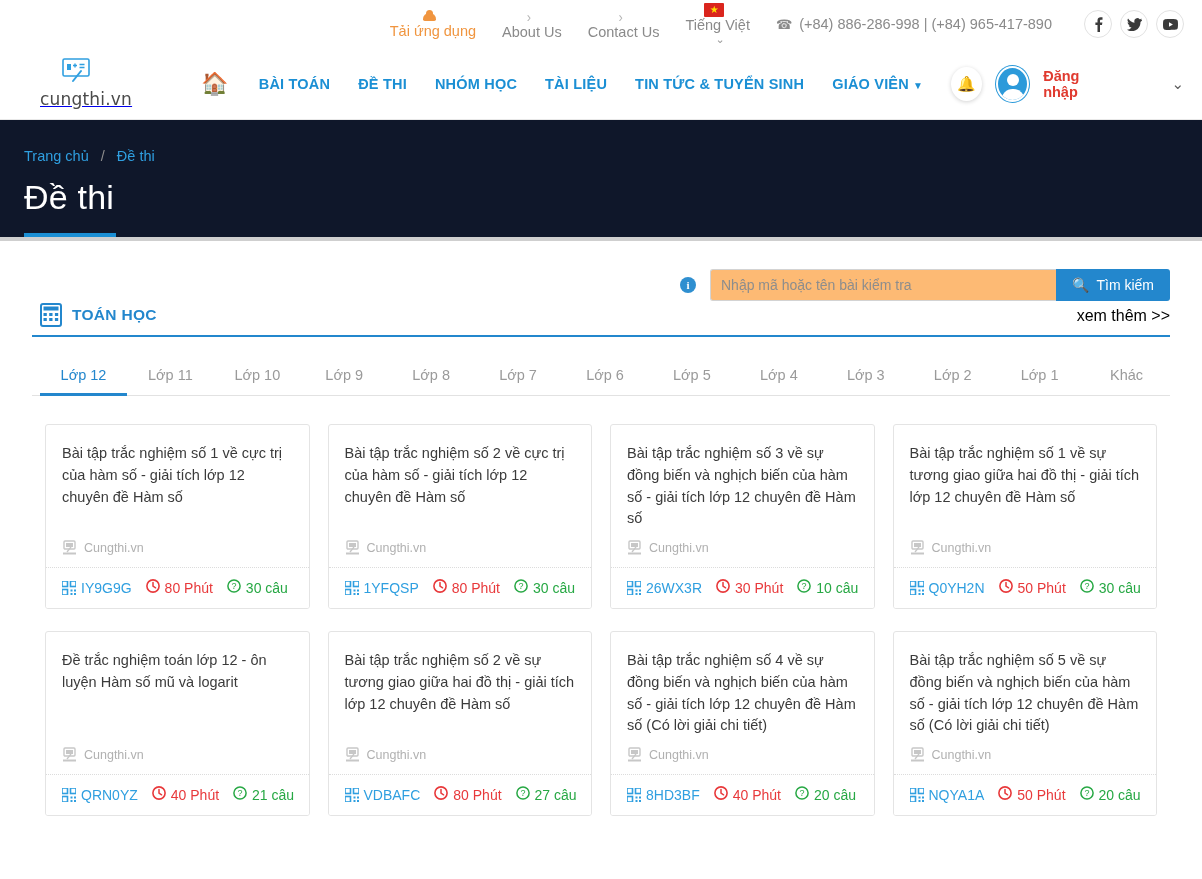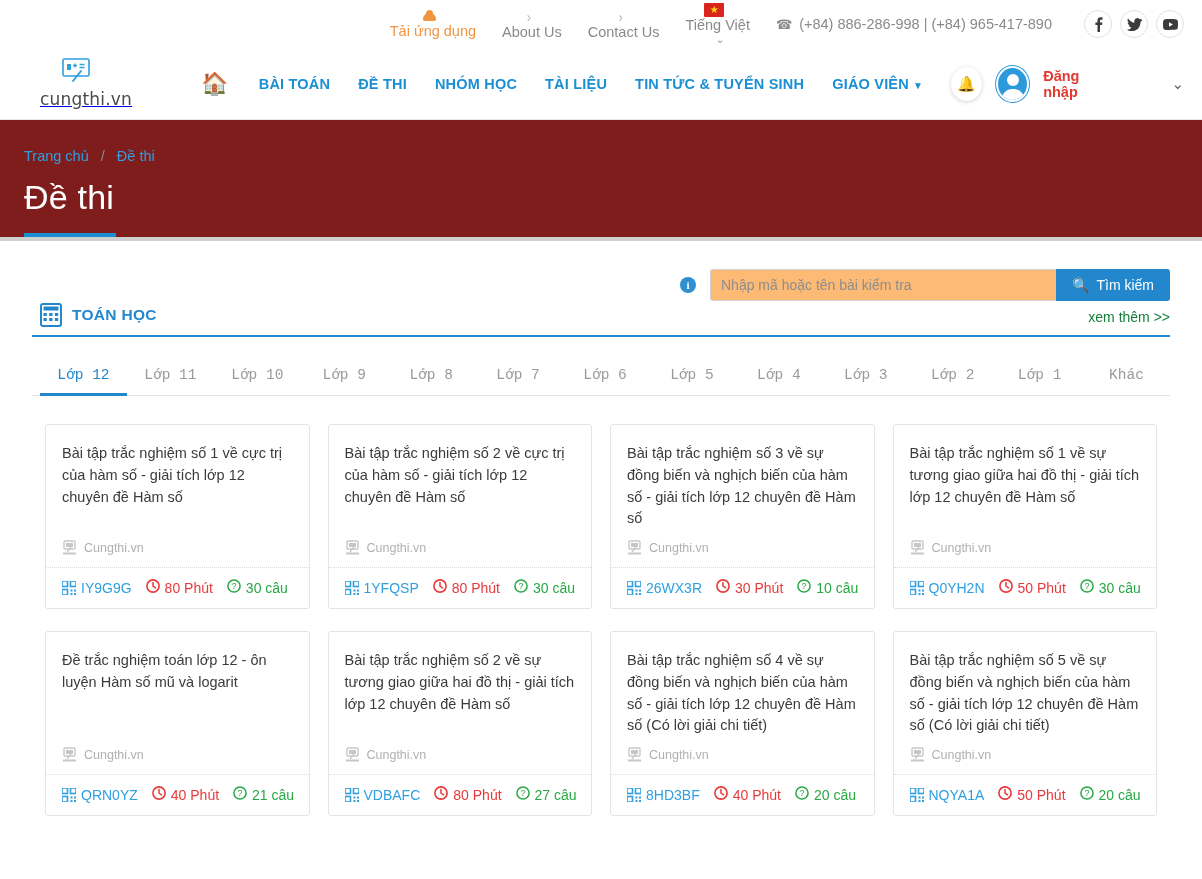"Trang chủ / Đề thi" .page-header { background: #7f1d1d -> #0f172a }
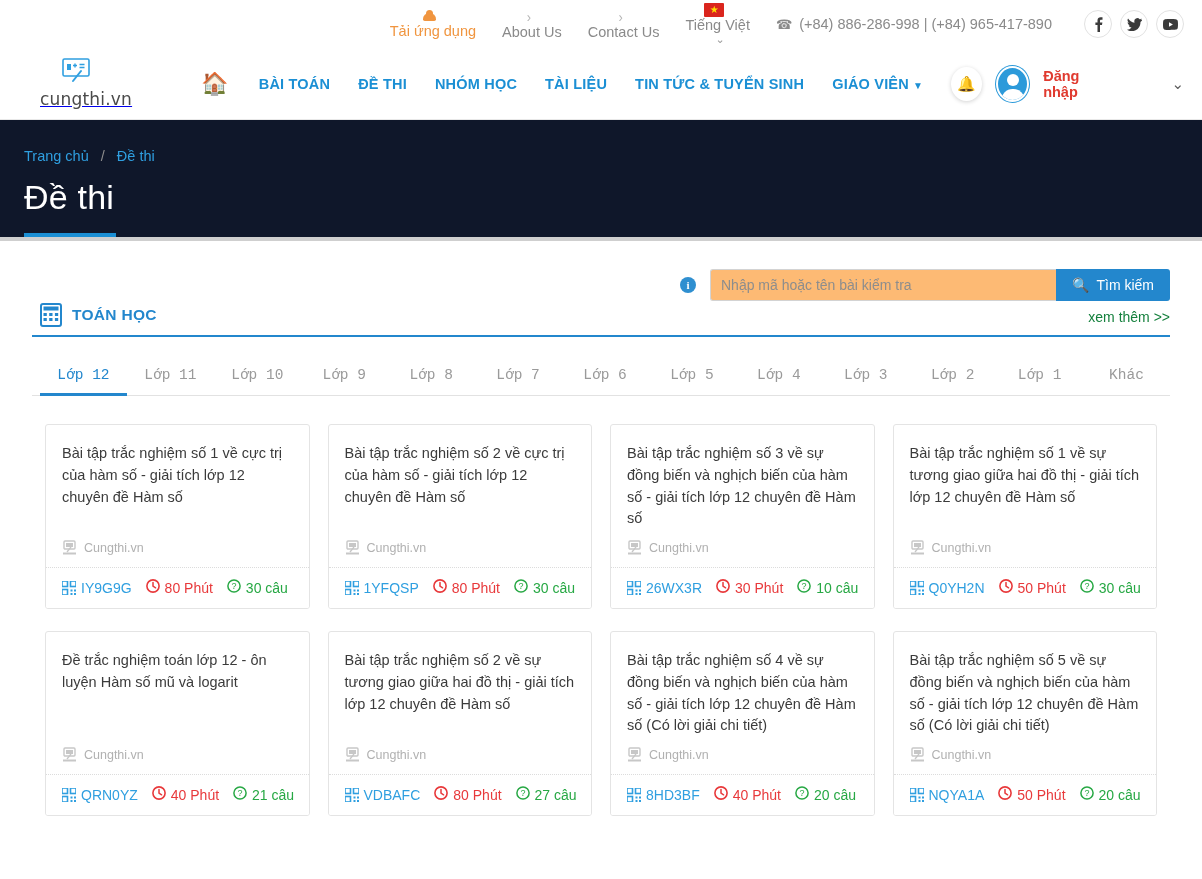"xem thêm >>" .see-more { color: #15803d -> #000000; font-size: 14px -> 16px }
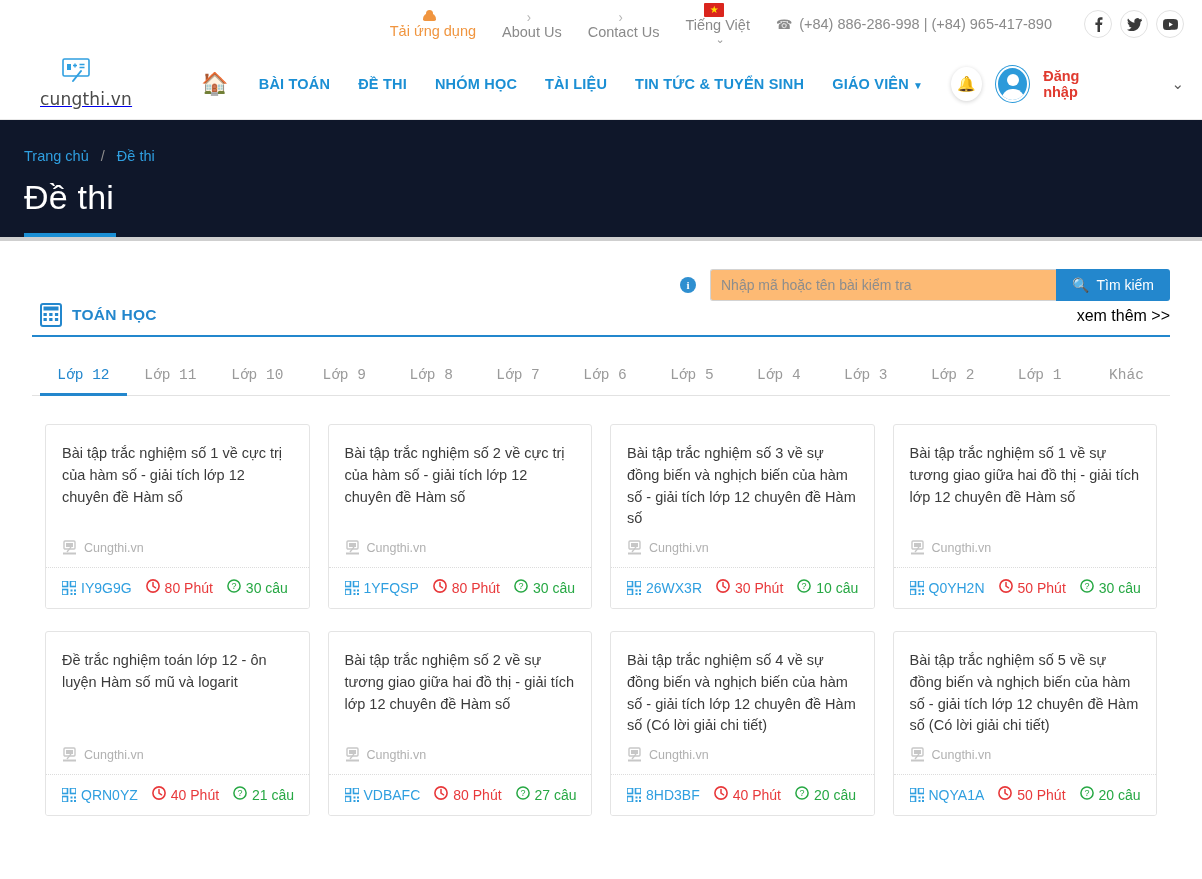"Lớp 12" .tabs { font-family: Liberation Mono, monospace -> none }
